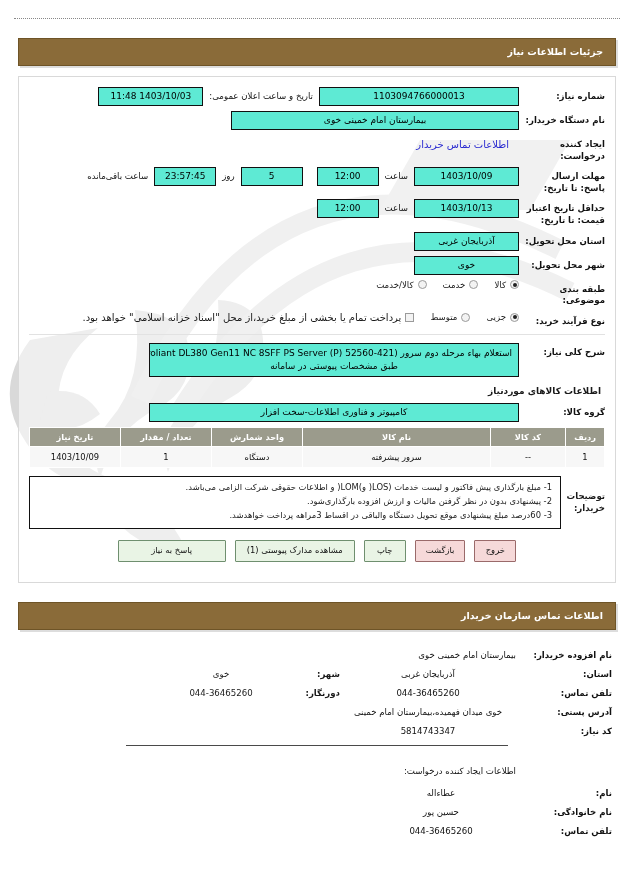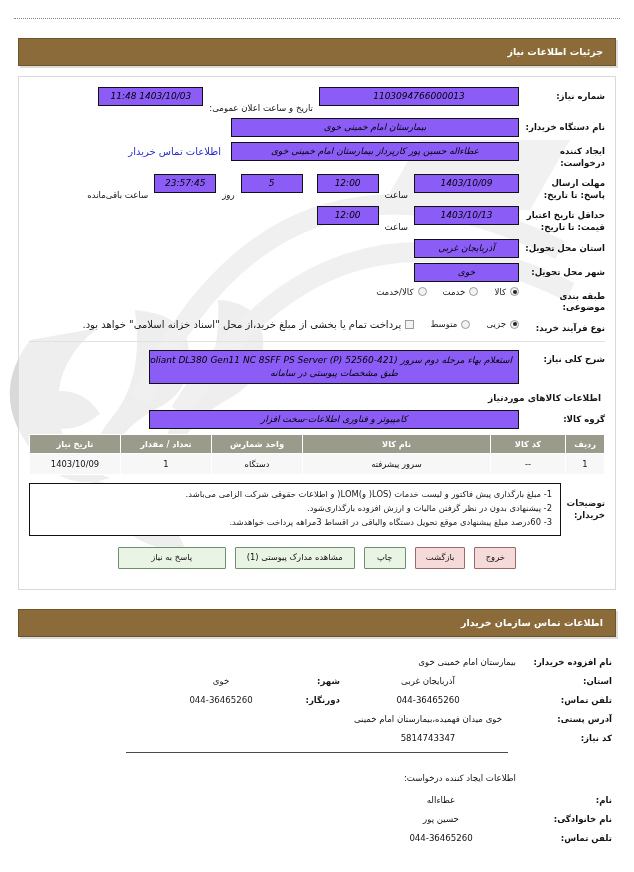"1403/10/03 11:48" .fieldbox { background: #8b5cf6 -> #5eead4; font-style: italic -> none }
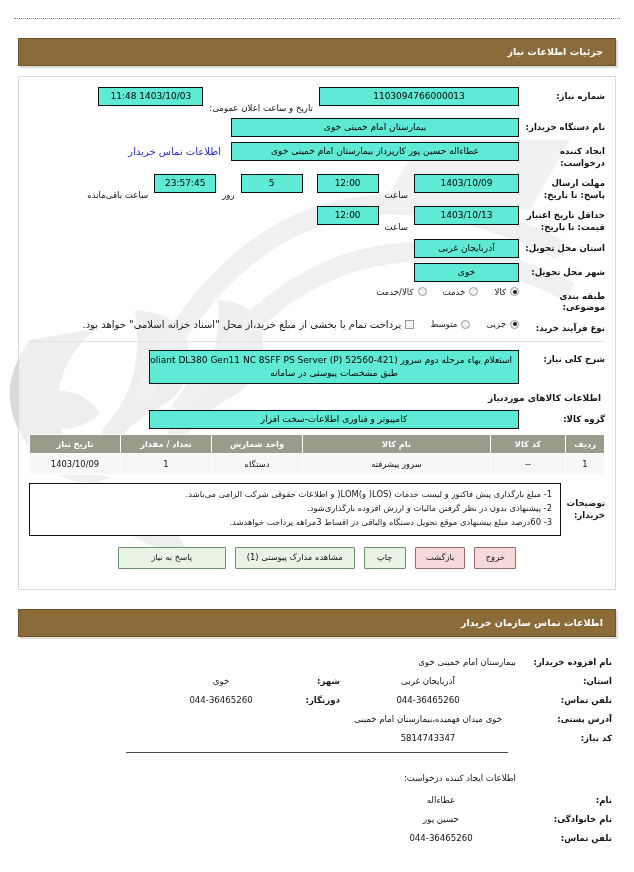"تاریخ و ساعت اعلان عمومی:" .inline-lbl { margin-top: 12px -> none }
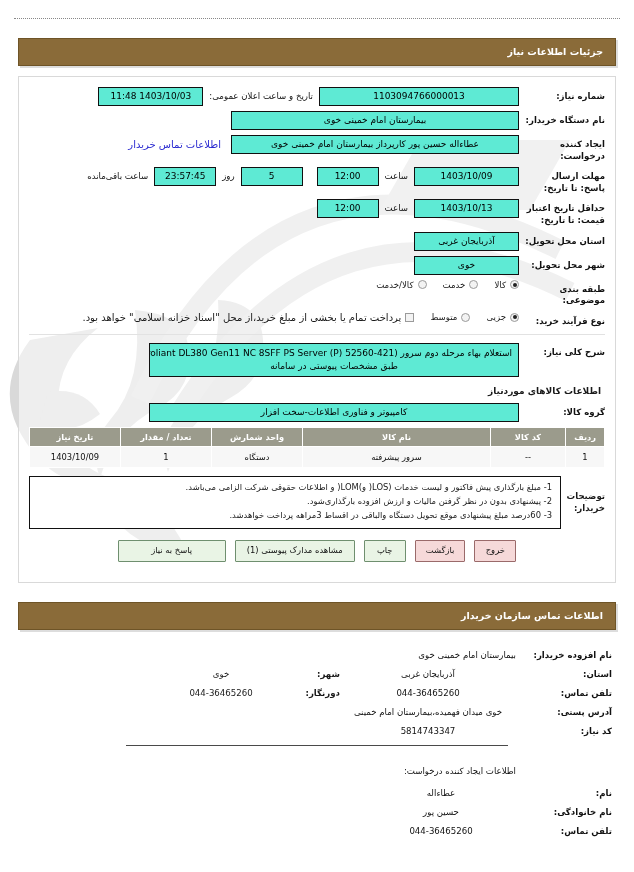"عطاءاله حسین پور کارپرداز بیمارستان" div.fieldbox { html: <div>عطاءاله حسین پور کارپرداز بیمارستان امام خمینی خوی</div> -> none }
